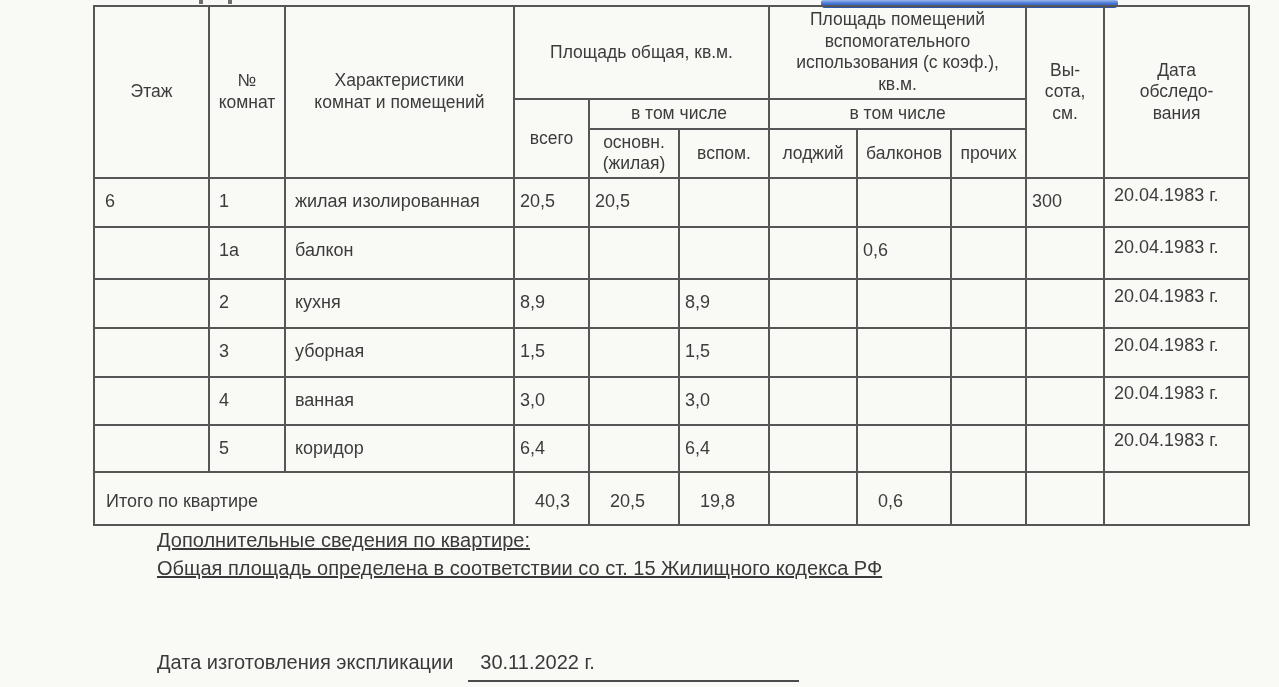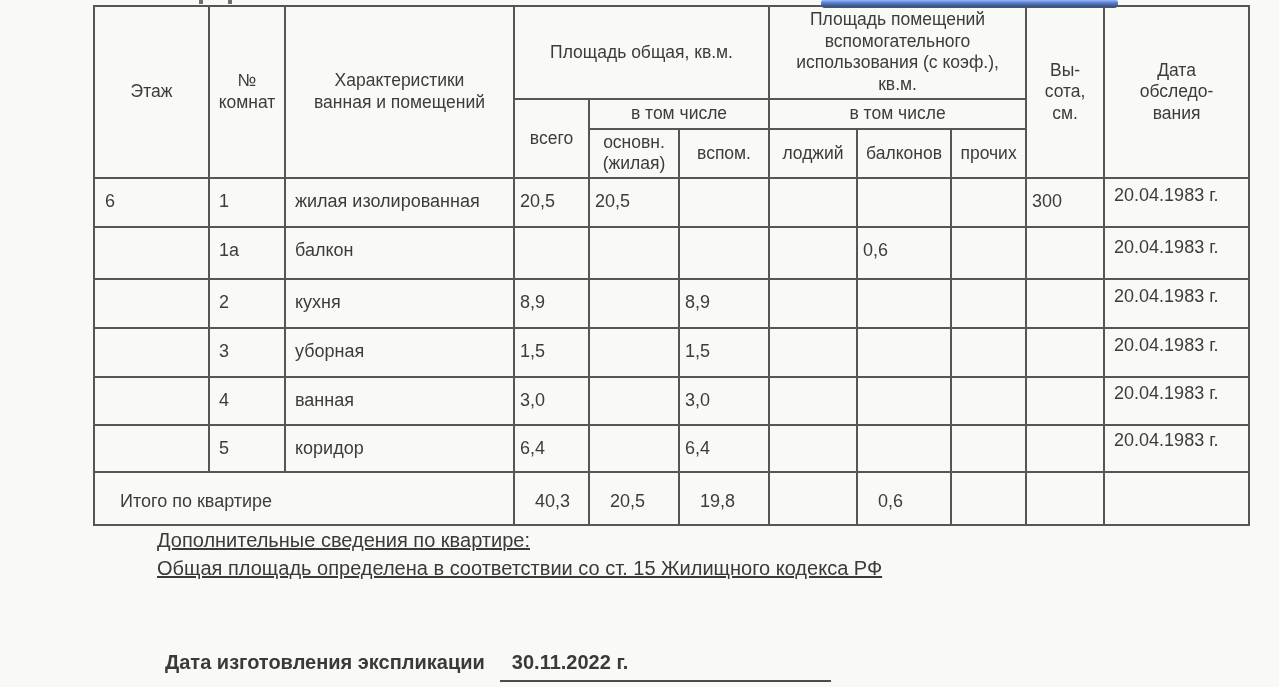"Характеристики" th.hdr { text: ванная -> комнат }
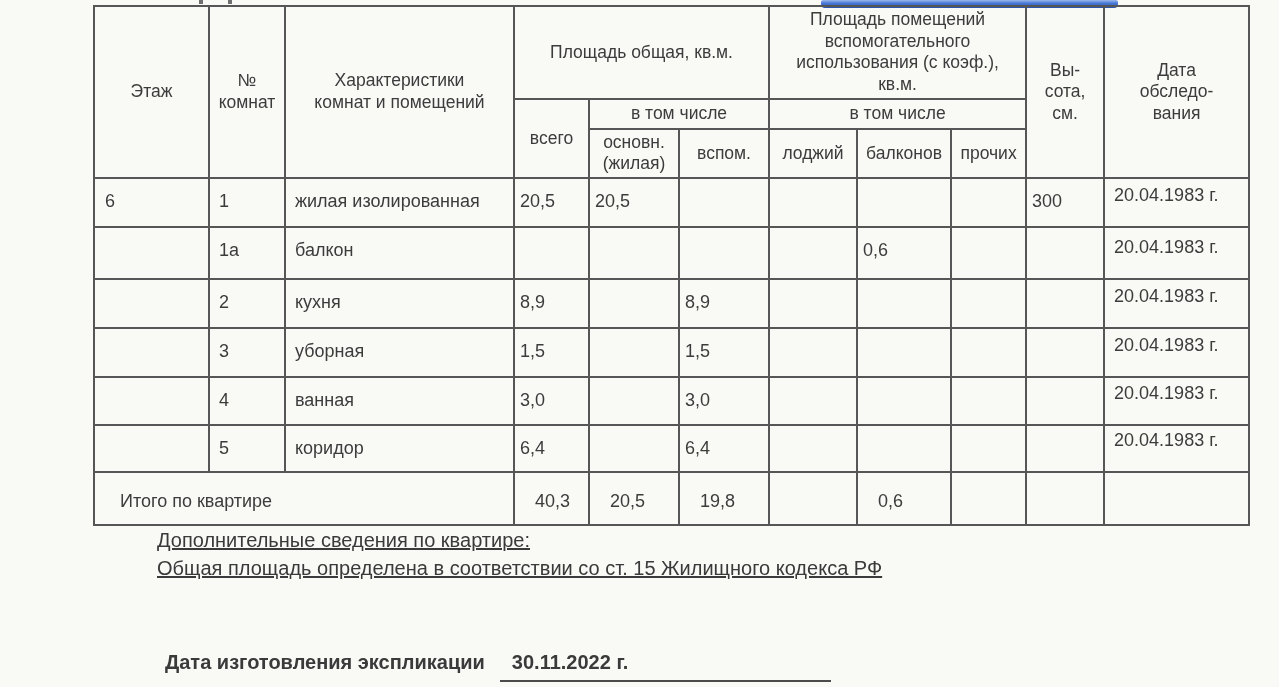"Итого по квартире" .total-label { padding: 6px 4px 0 25px -> 6px 4px 0 11px }
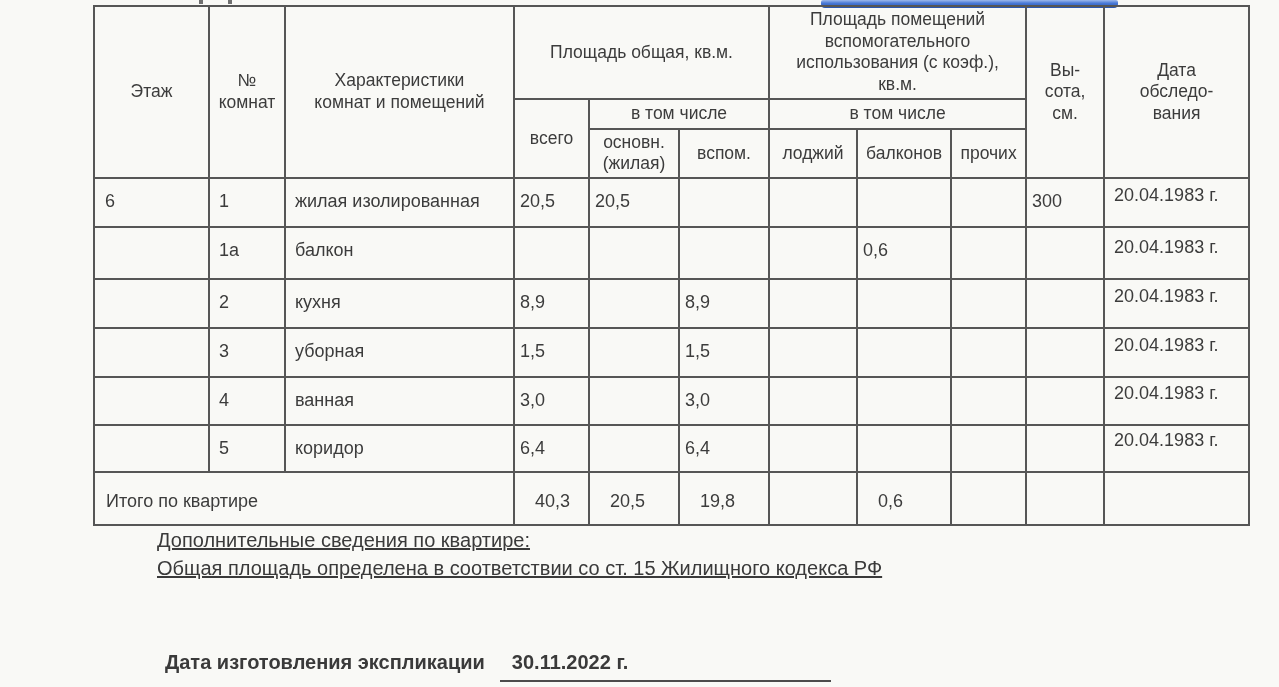"Дата изготовления экспликации 30.11.2022" .dateline { font-weight: bold -> none; left: 165px -> 157px }
